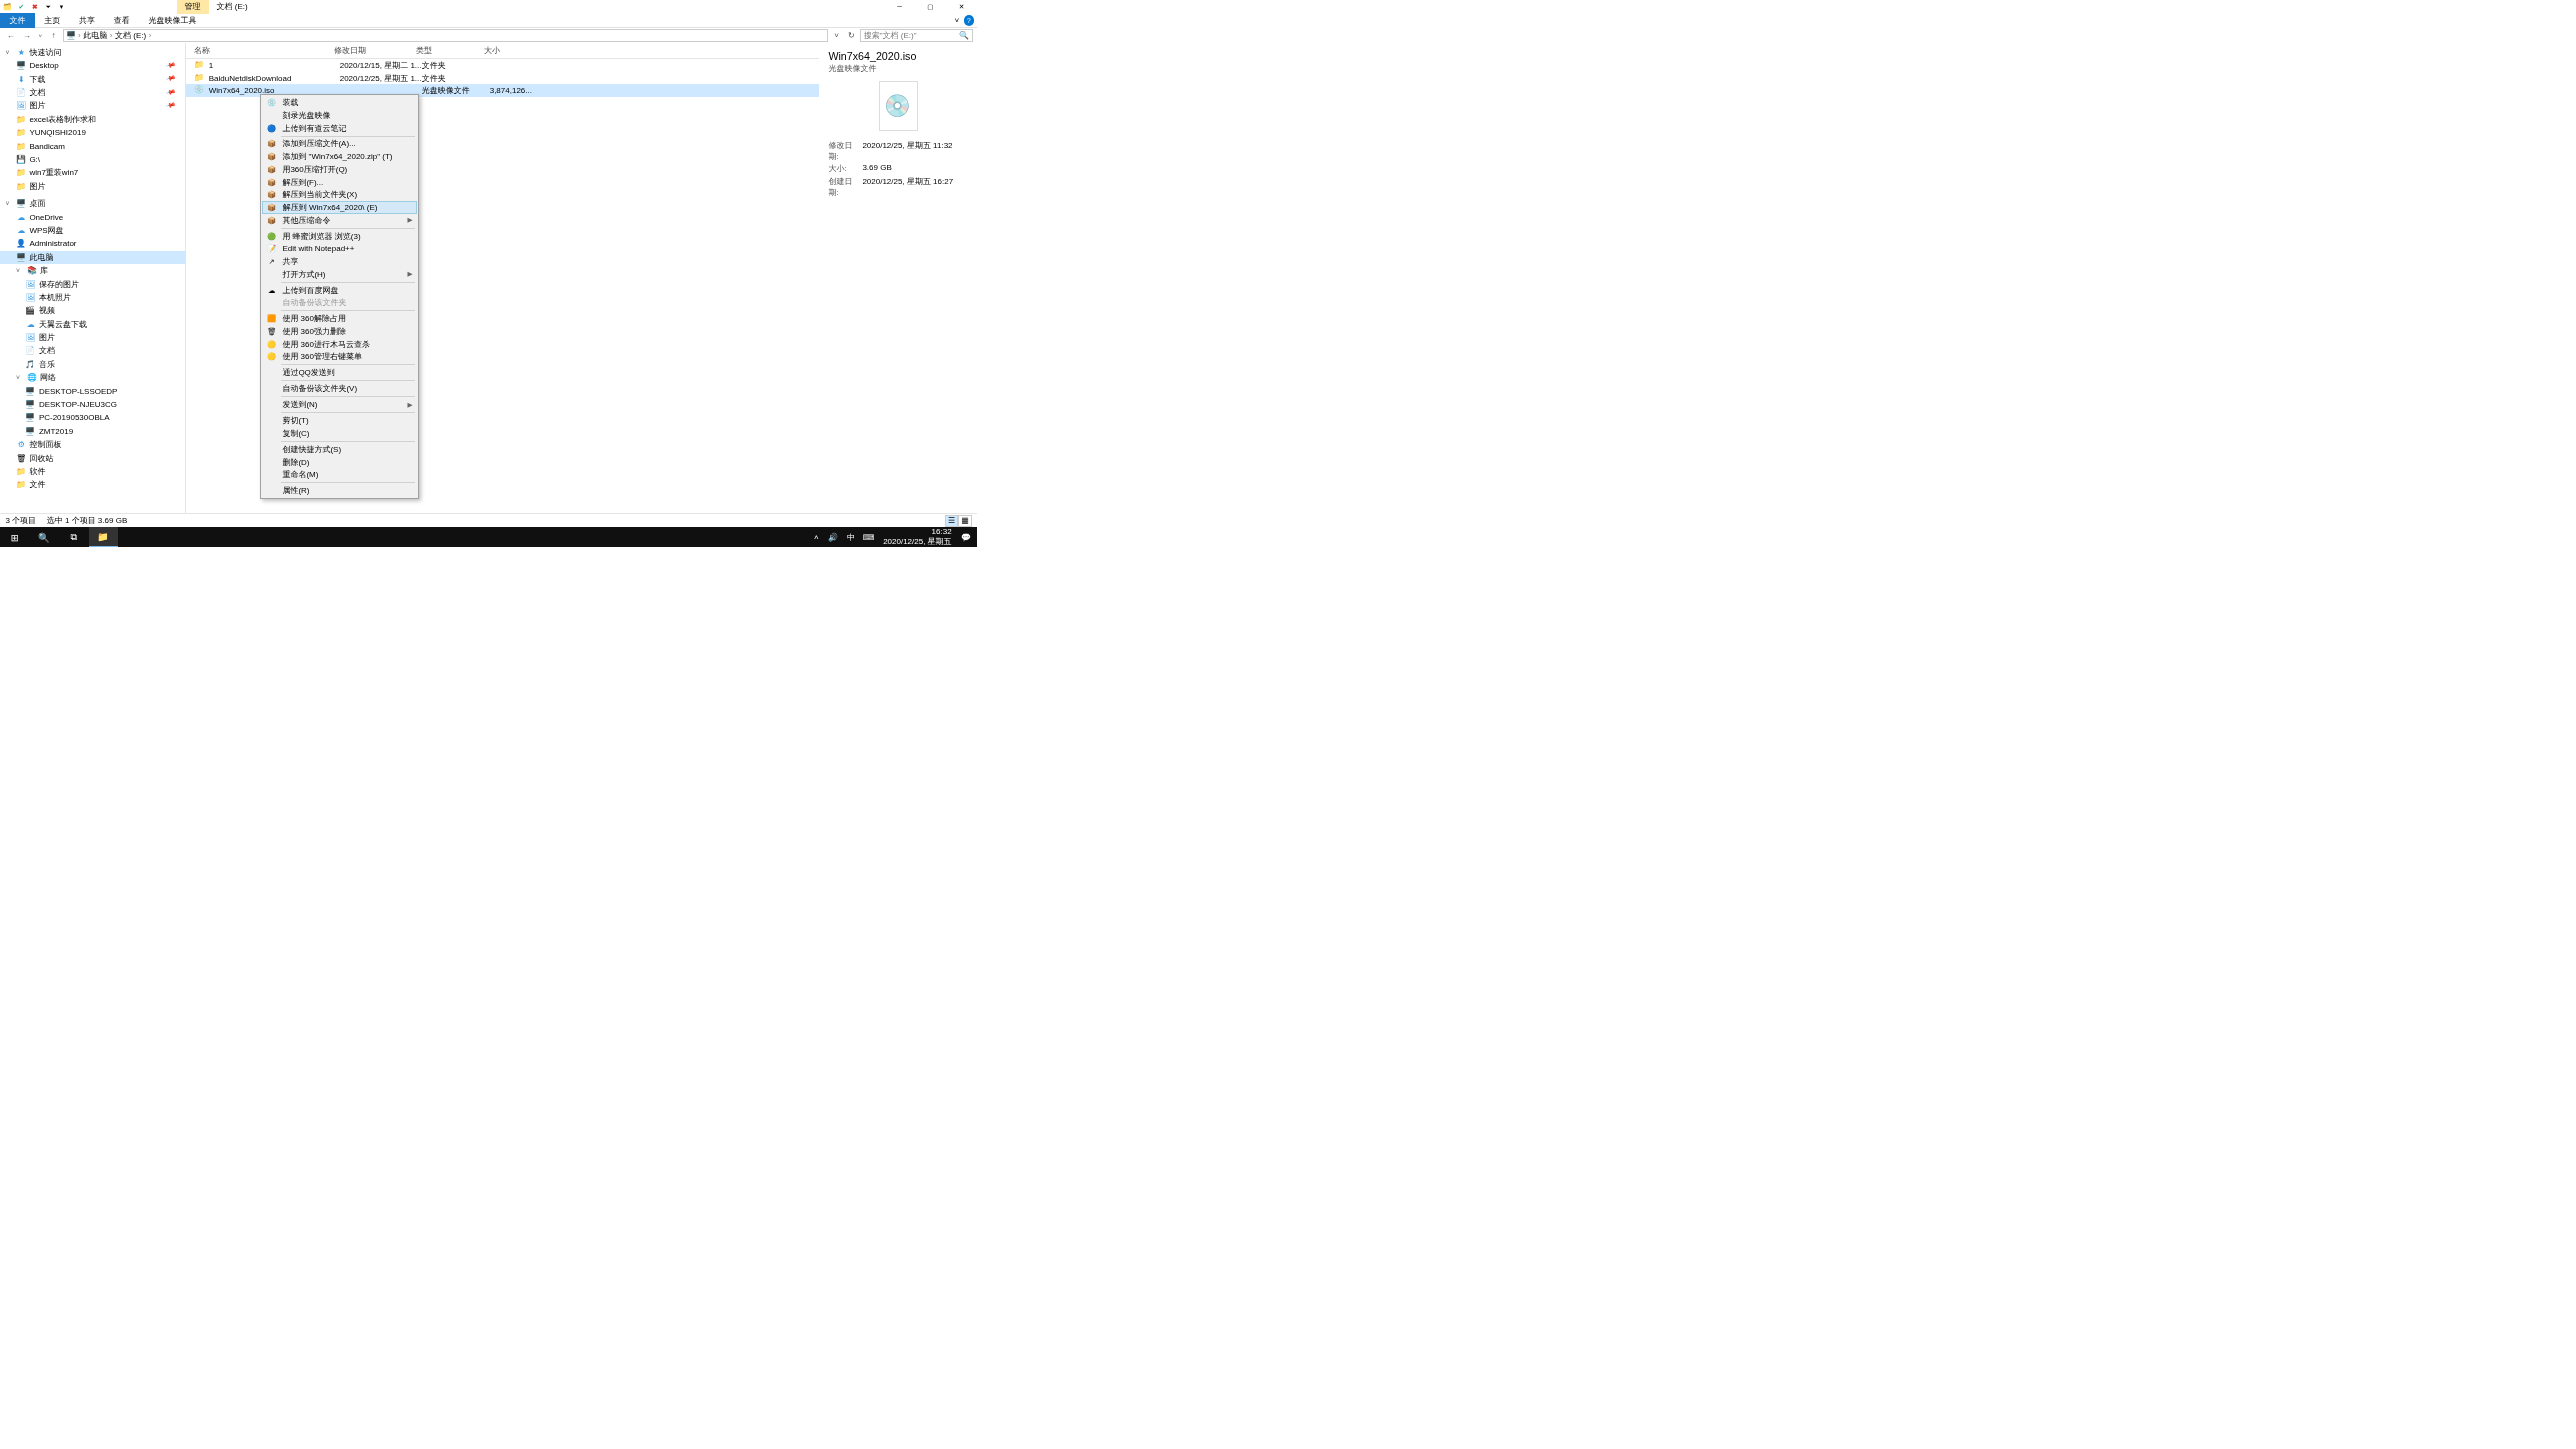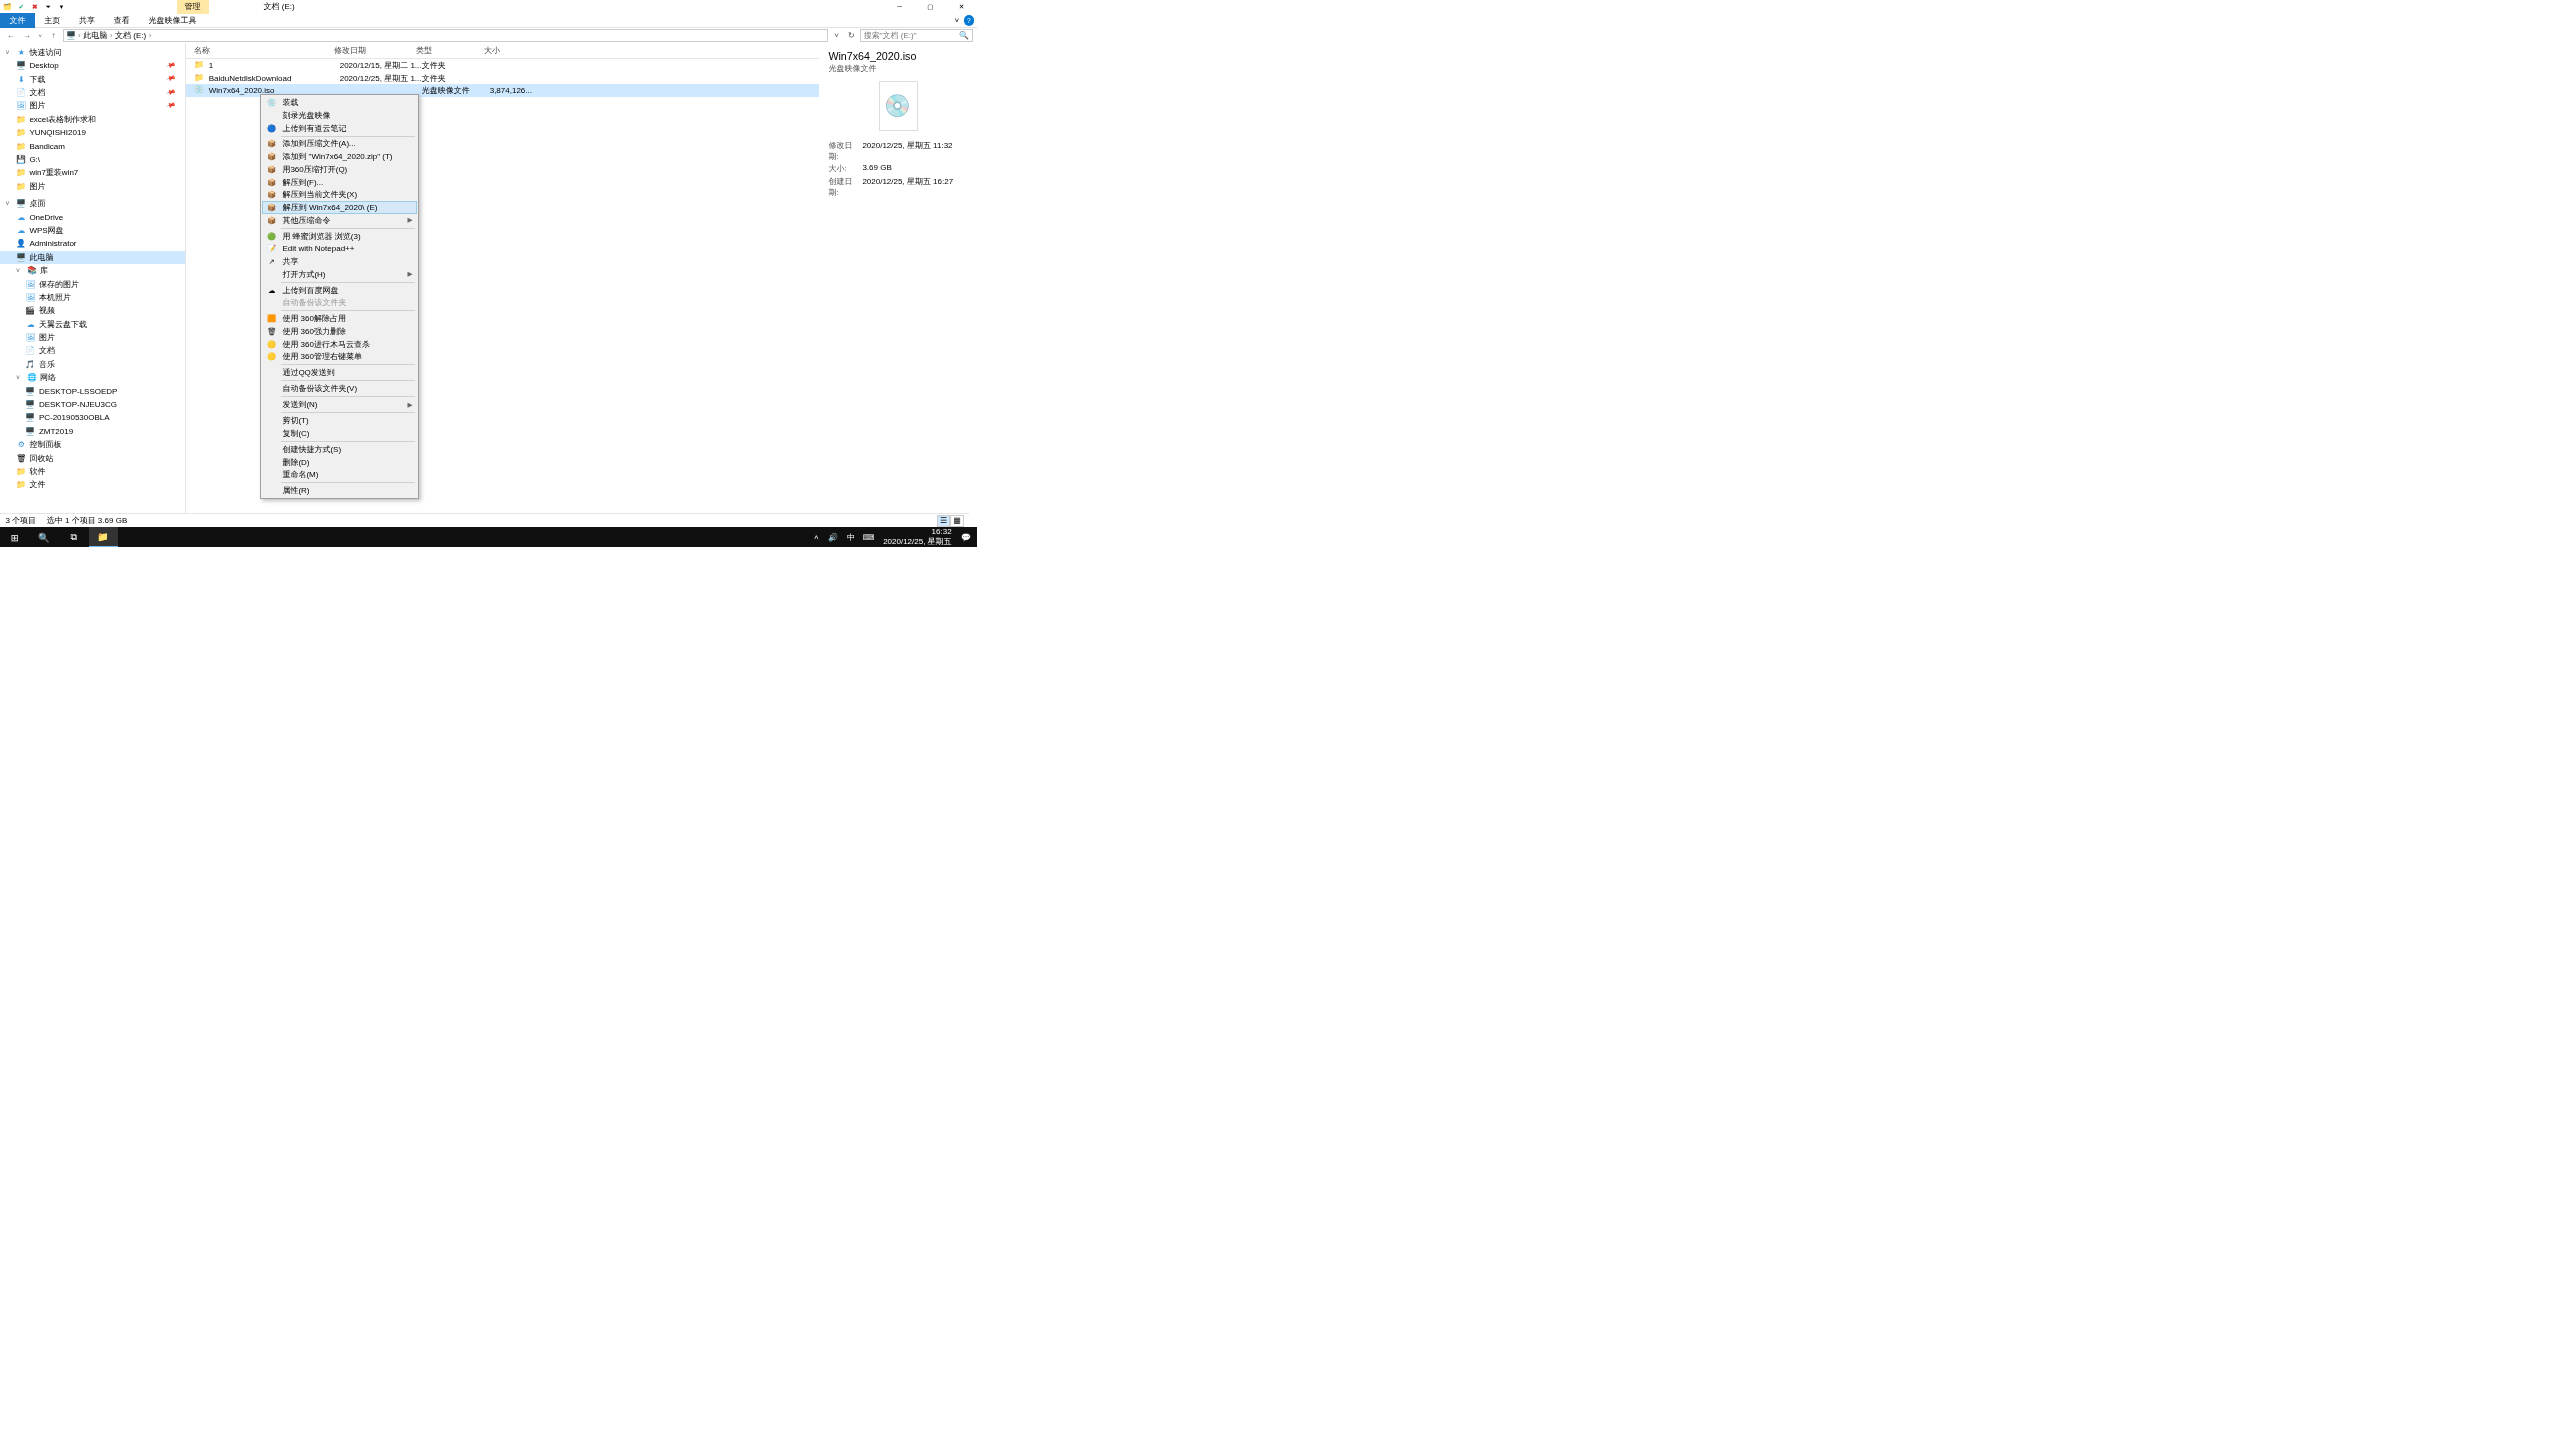"管理" .title-center { gap: 47px -> none }
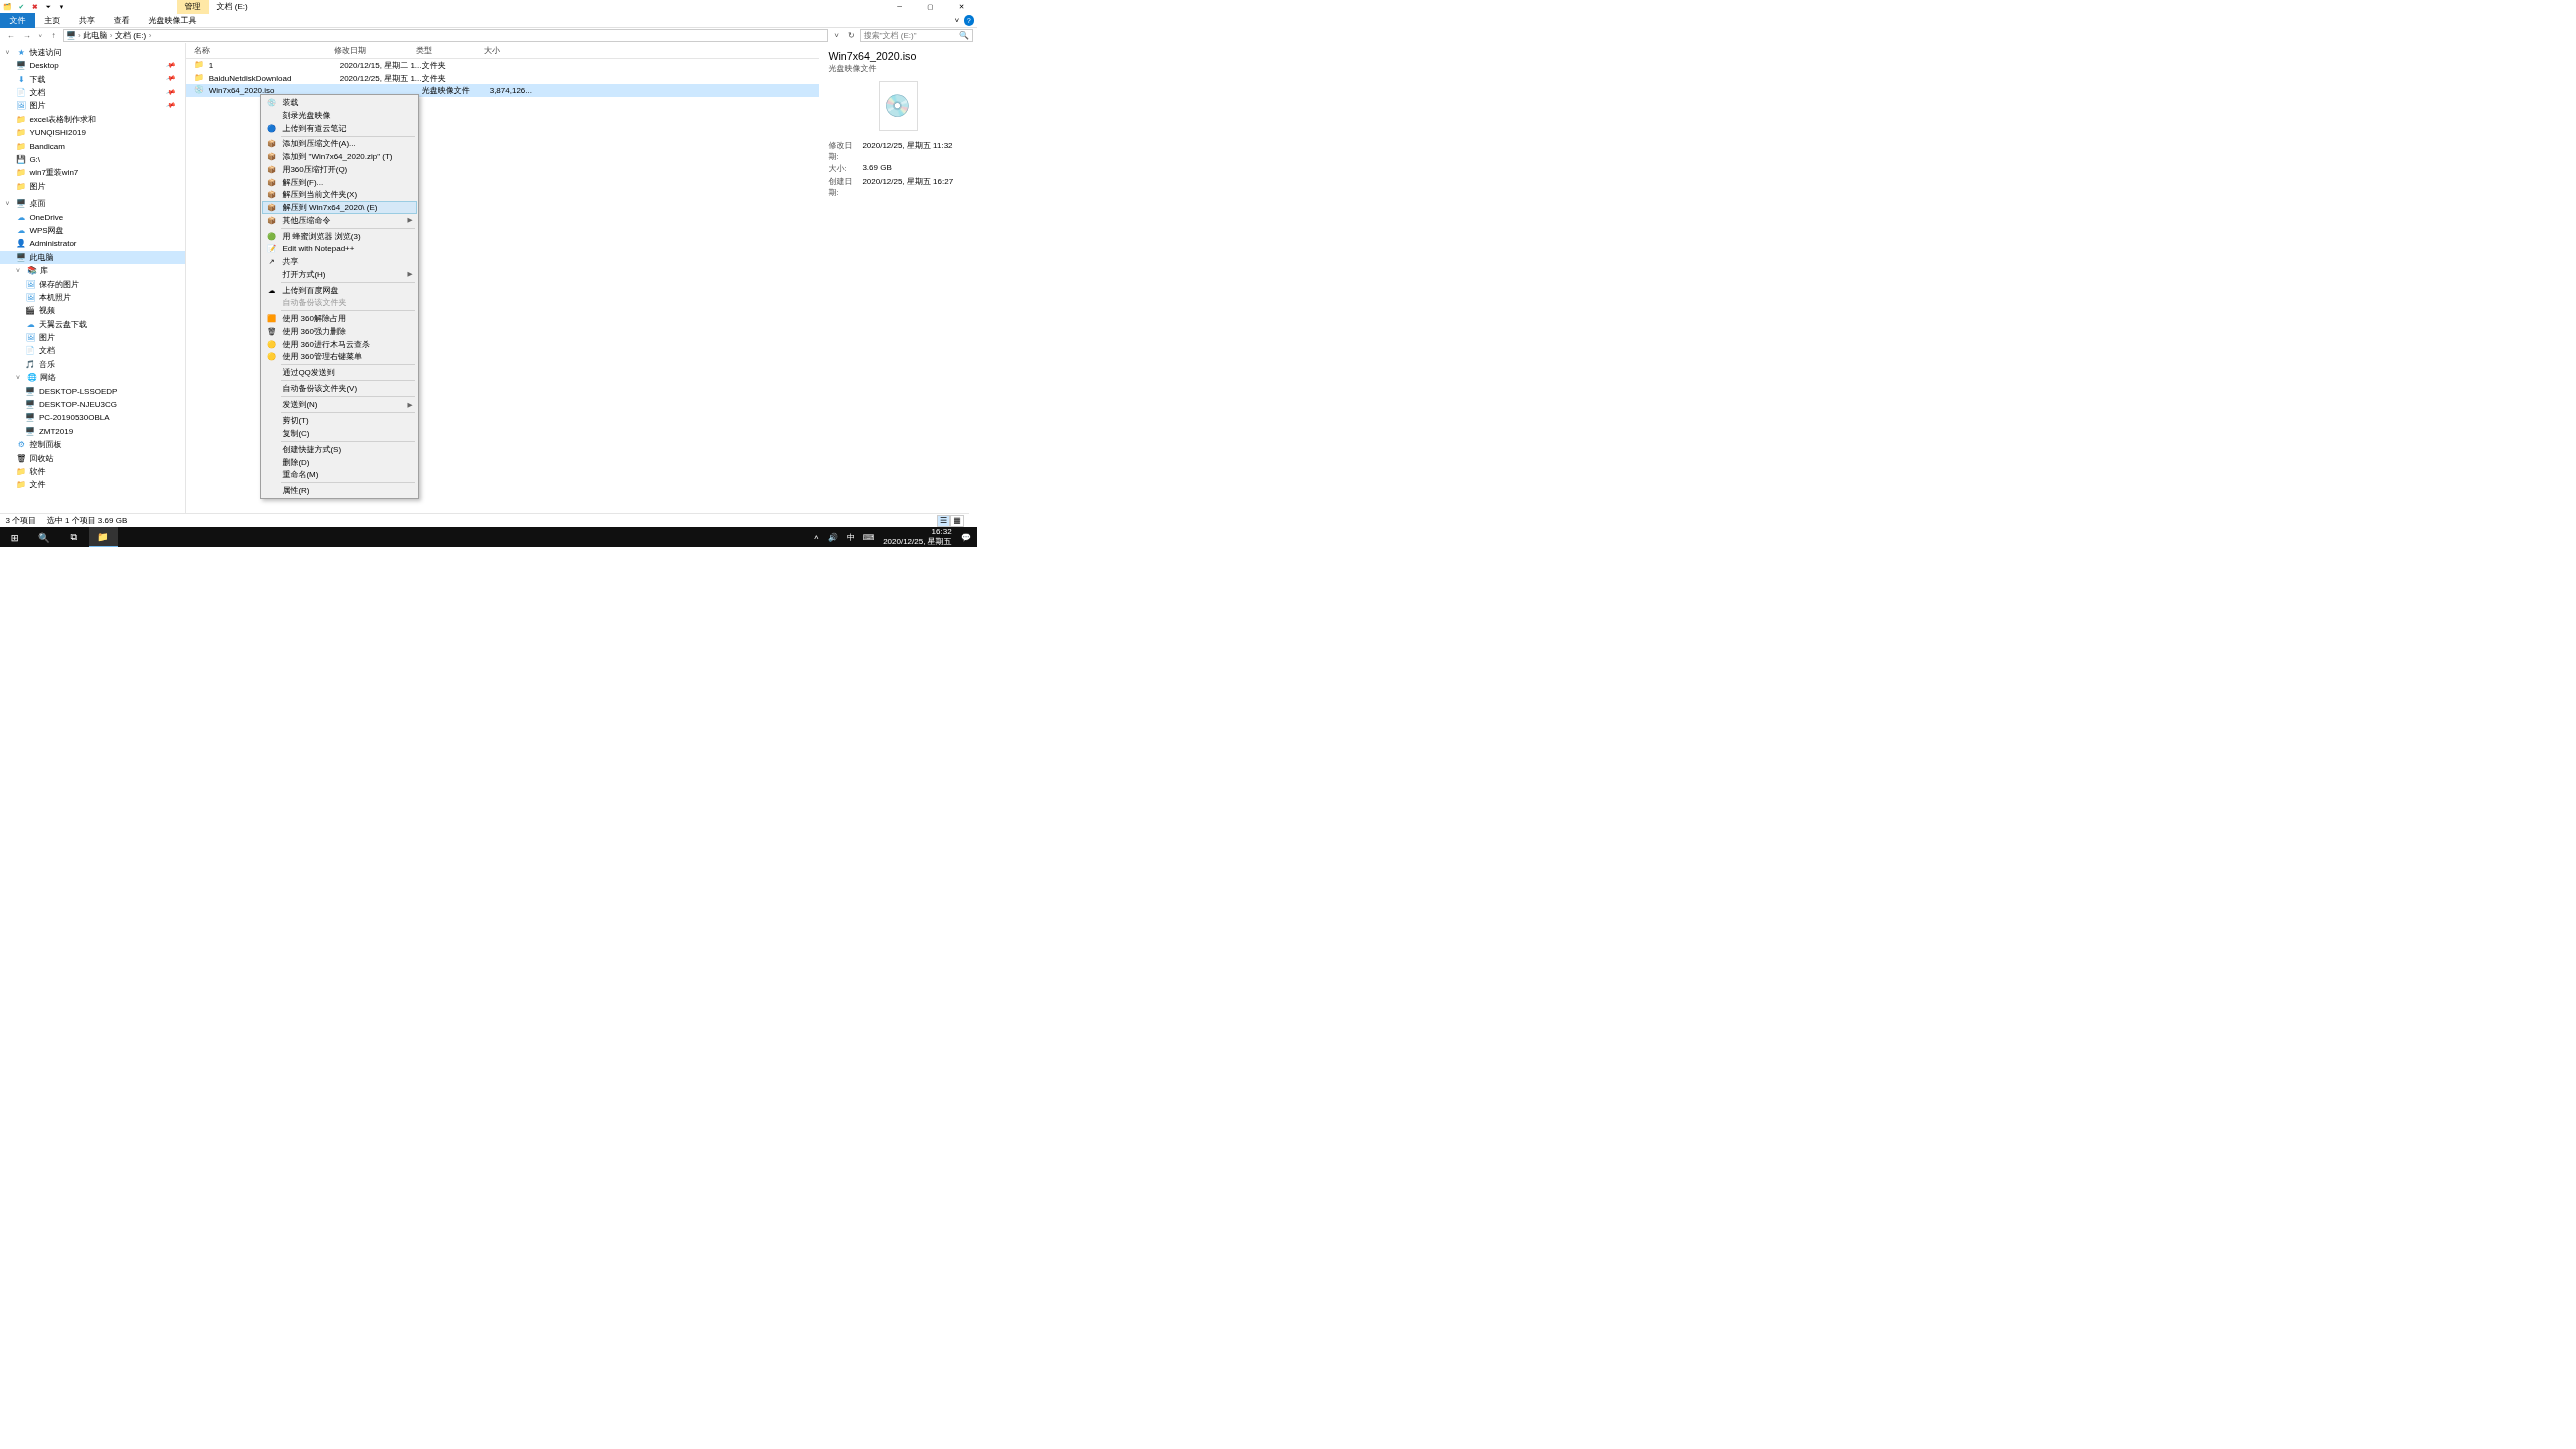"3 个项目" .statusbar { right: 8px -> 0 }
